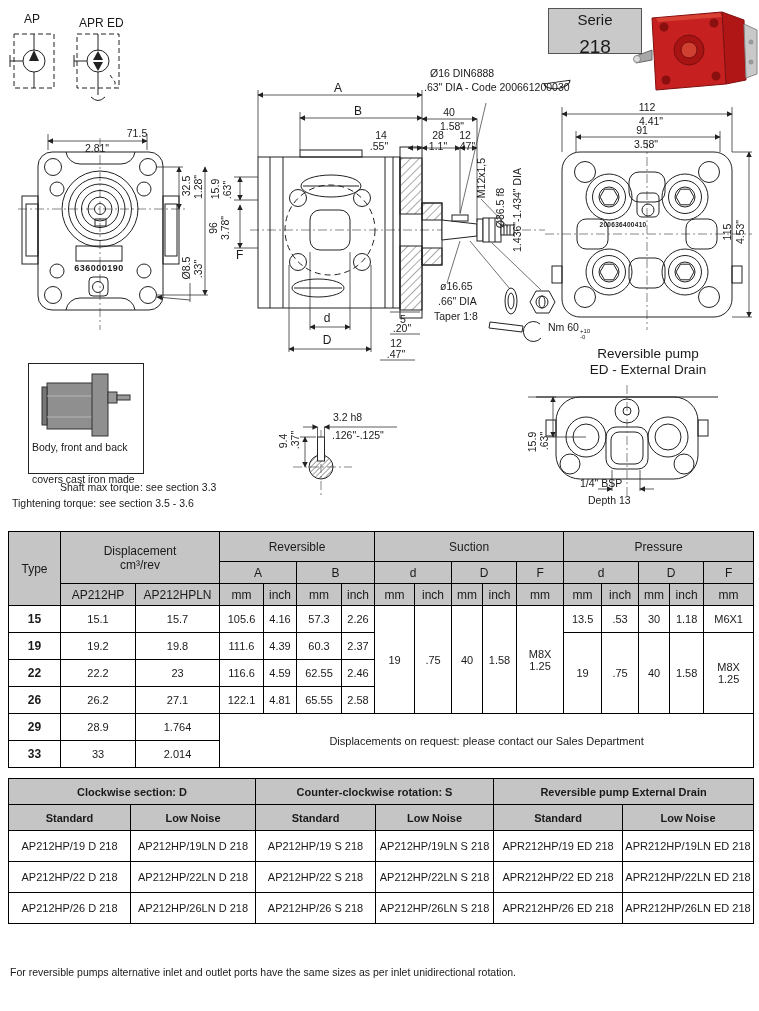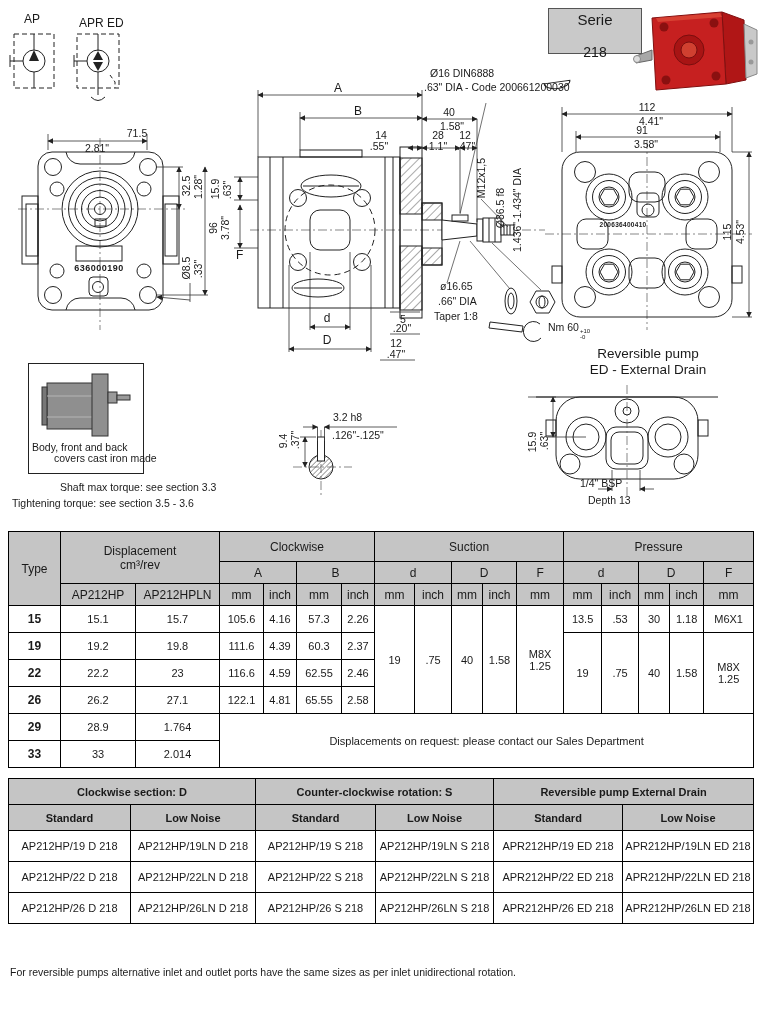"218" .serie-box .s2 { font-size: 14px -> 19px; margin-top: 16px -> 8px }
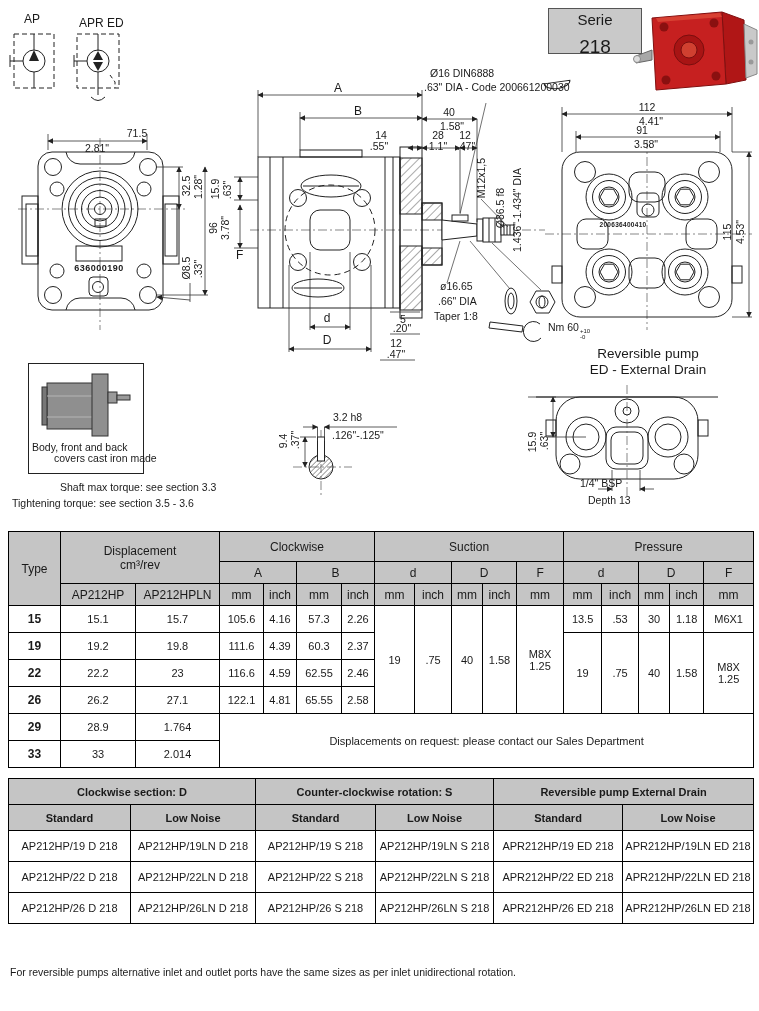"covers cast iron made" div.ib-txt { margin-left: 22px -> none; top: 452px -> 473px }
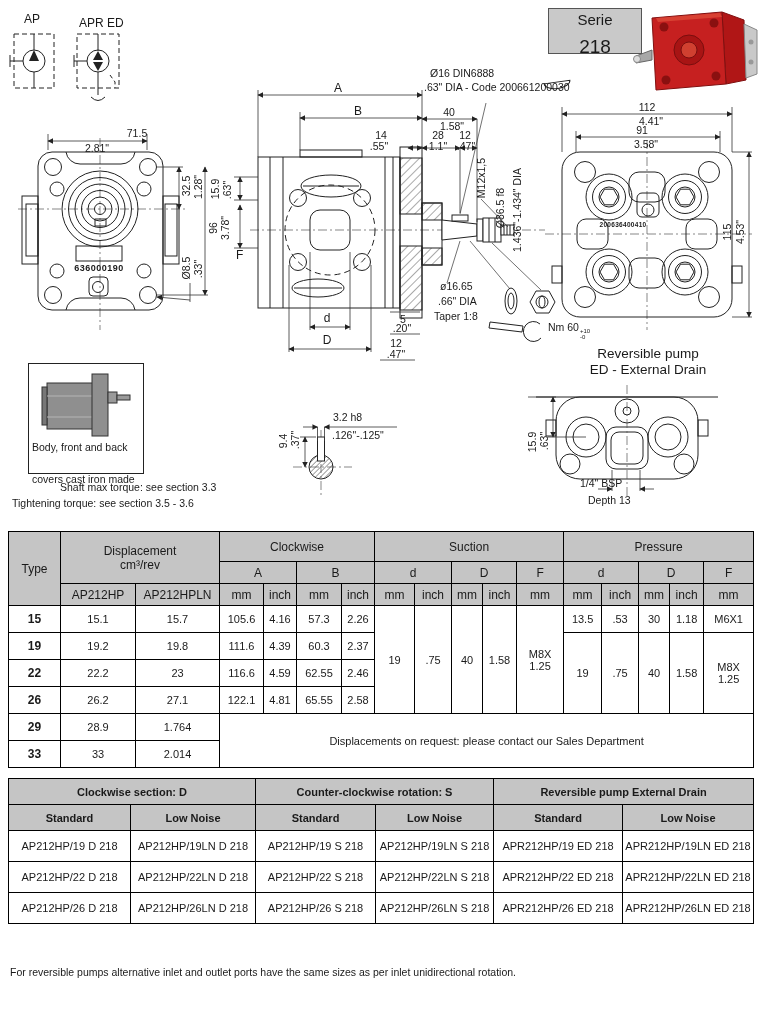"Clockwise" th { text: Clockwise -> Reversible }
